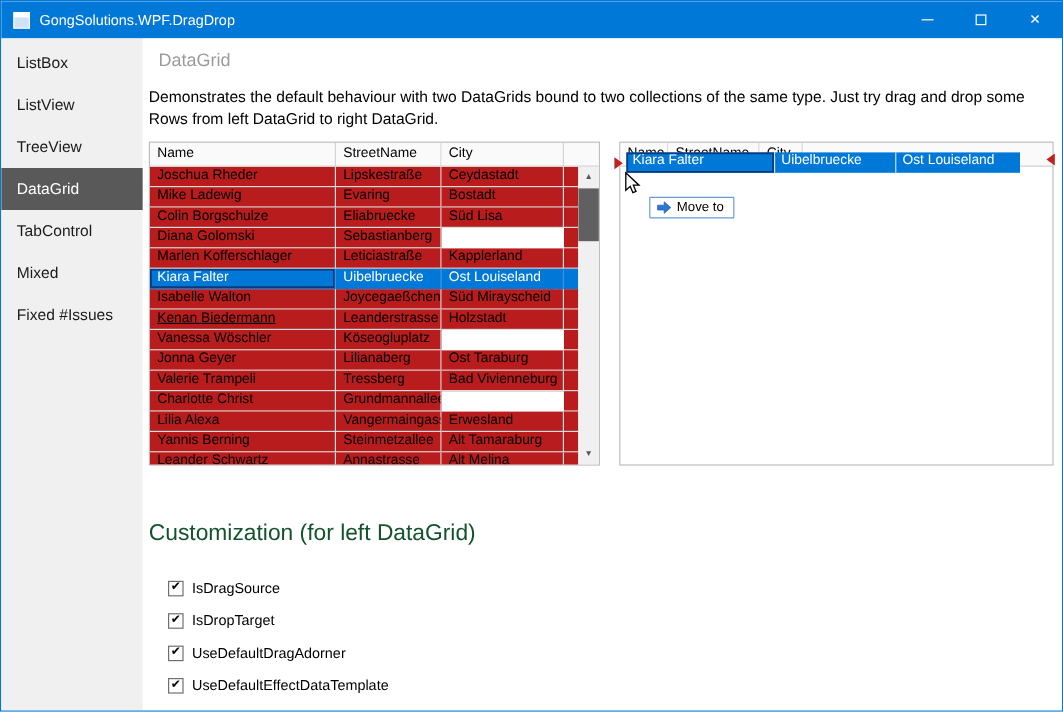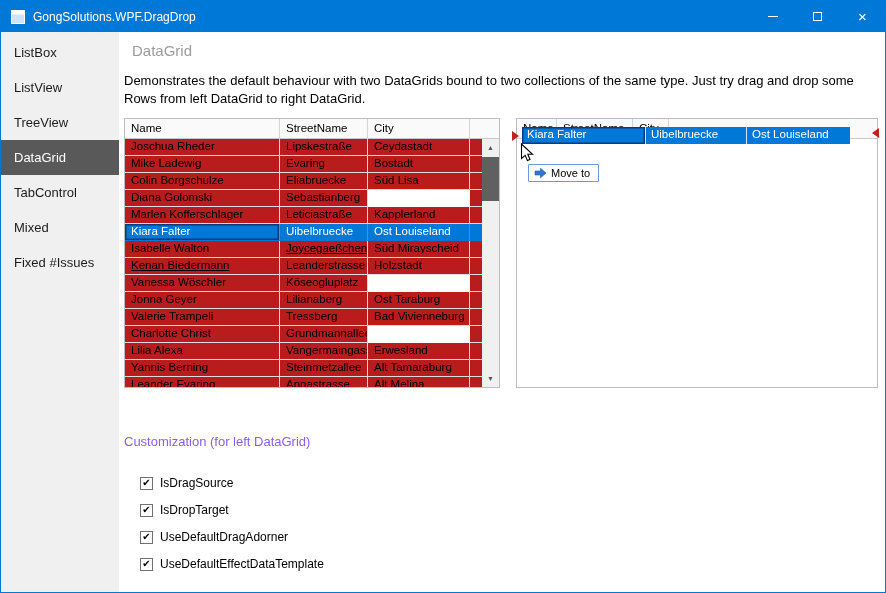"Move to" .move-badge { left: 404px -> 417px }
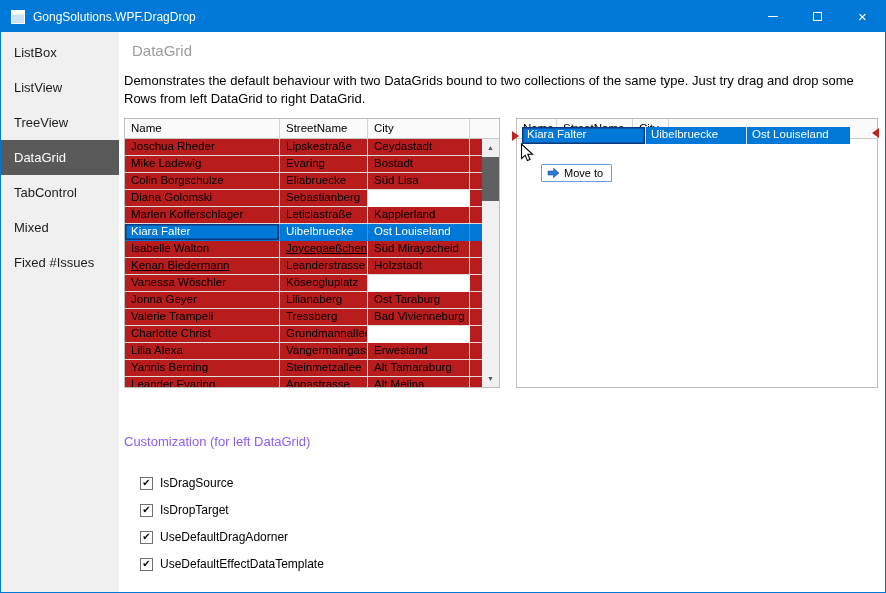"Joycegaeßchen" div.gcell { text-decoration: underline -> none }
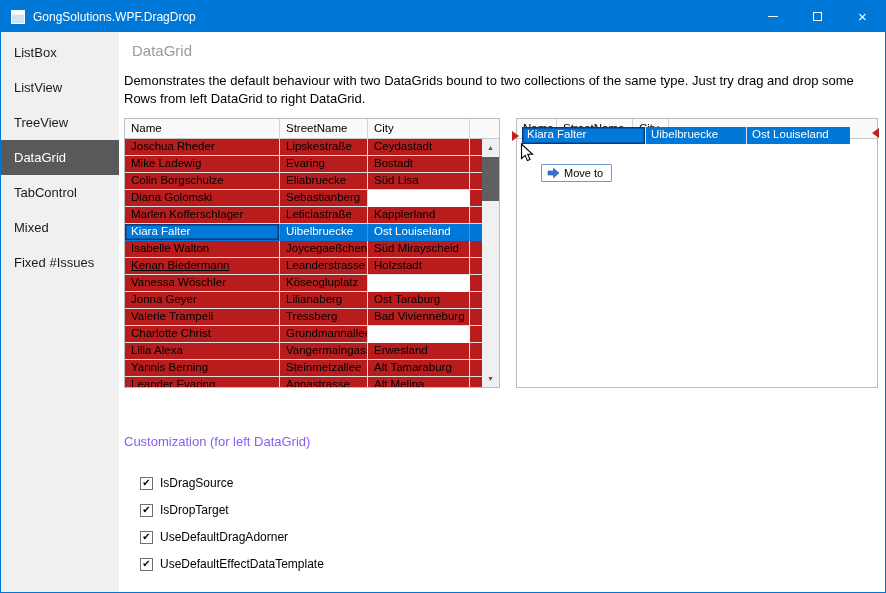"Leander Evaring" div.gcell { text: Evaring -> Schwartz }
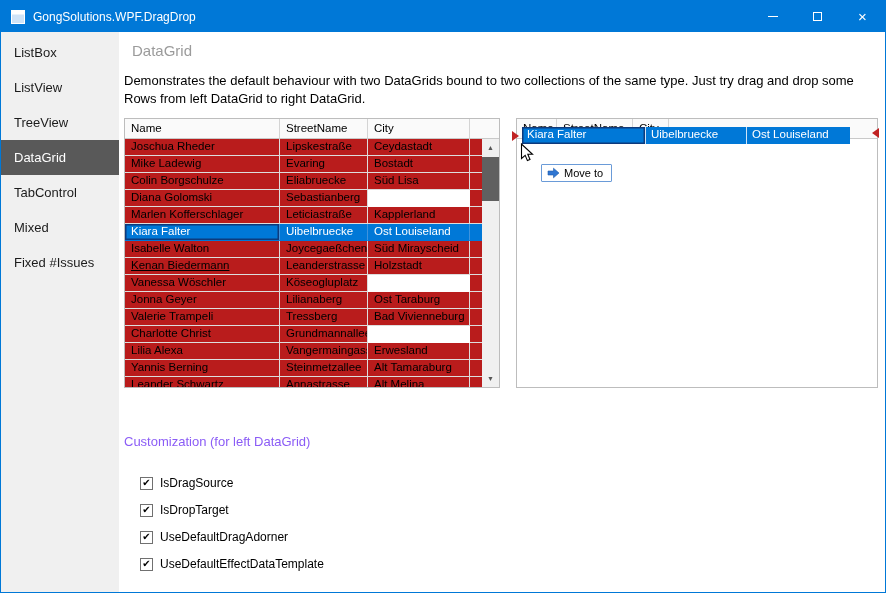"Customization (for left DataGrid)" .custom-title { color: #8b5cf6 -> #14532d; font-size: 13px -> 19px }
